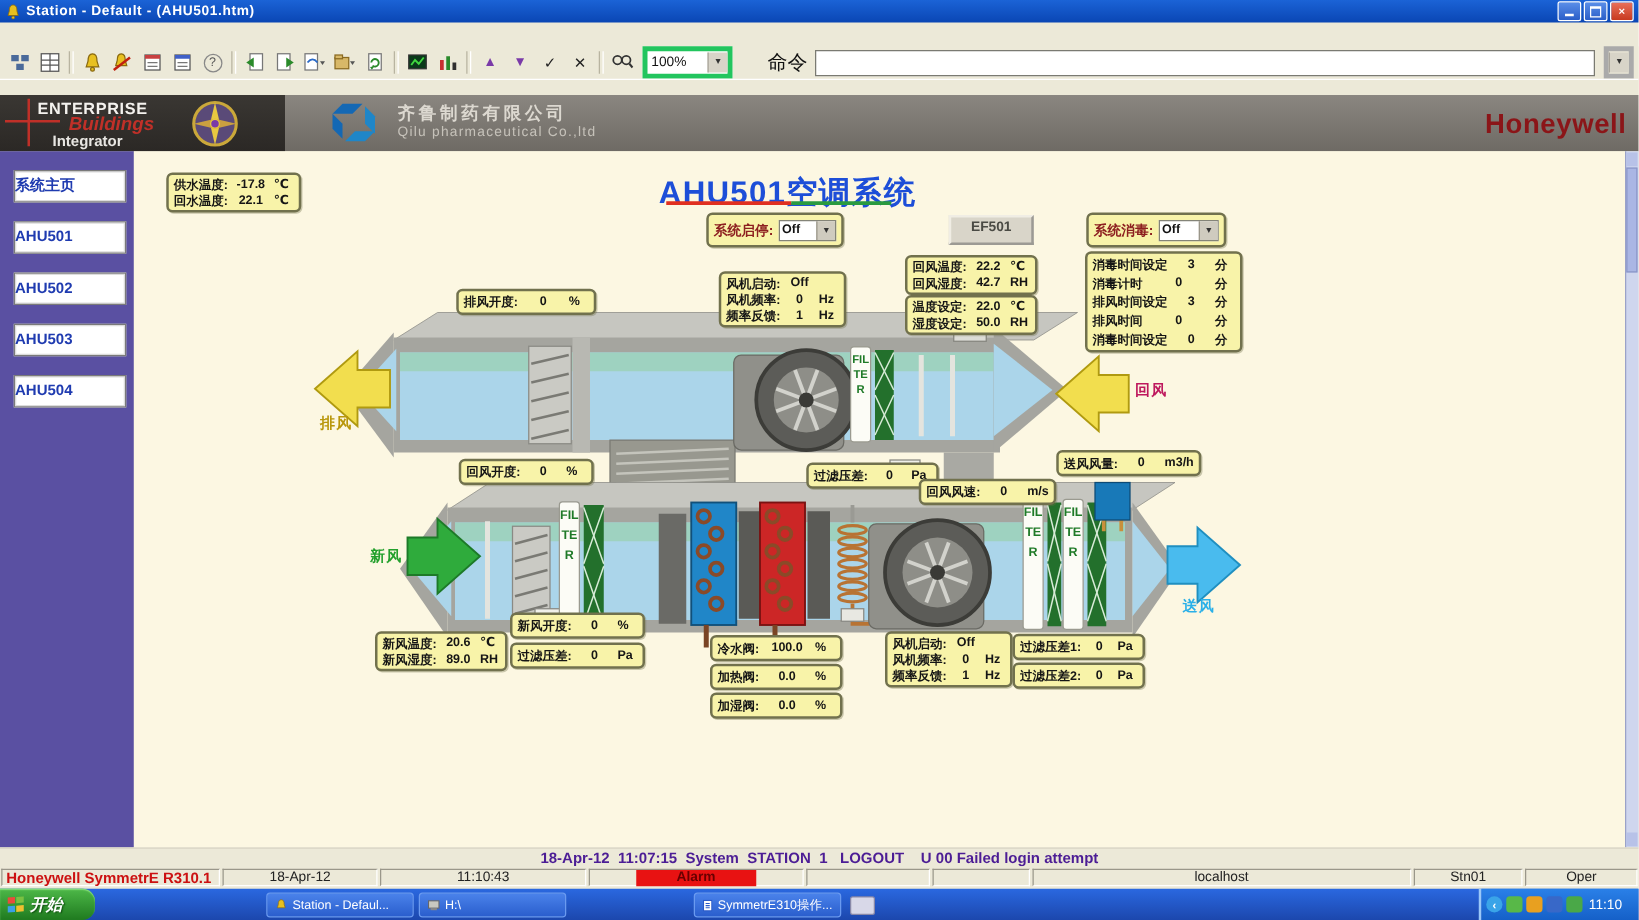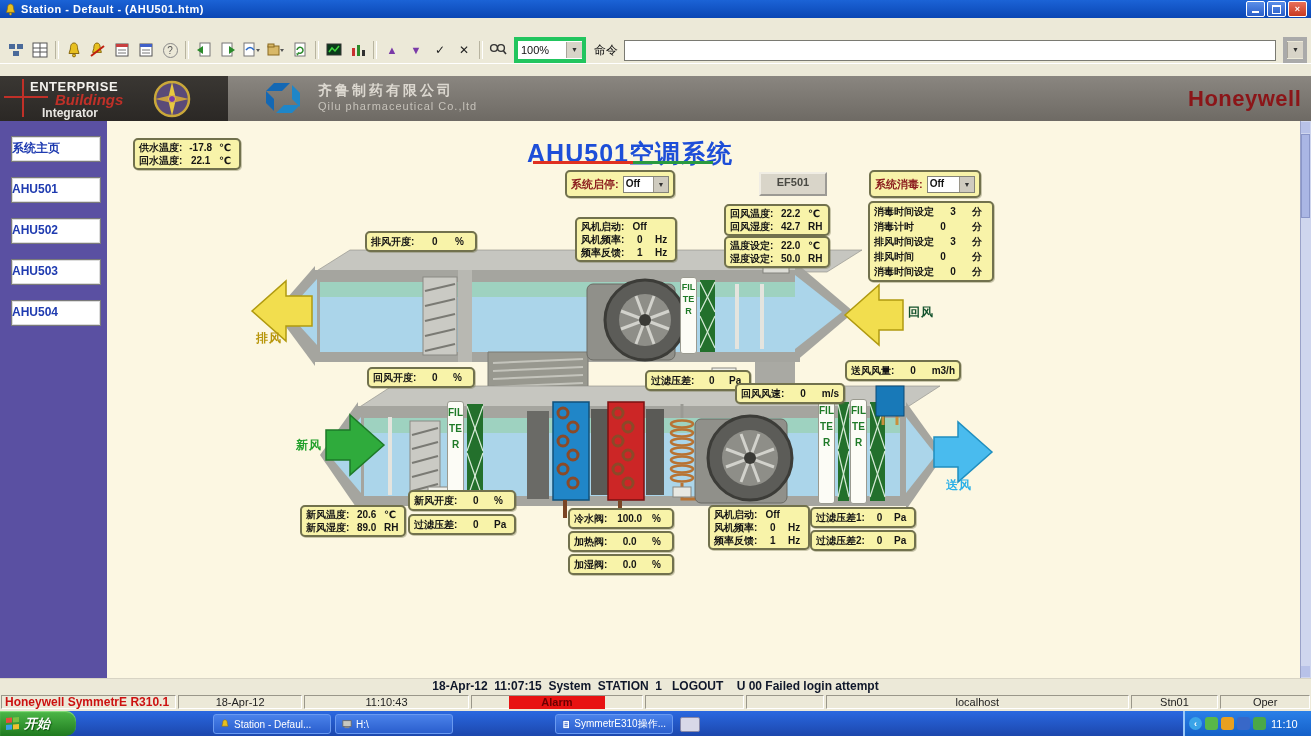"命令" #cmdlabel { font-size: 12px -> 16px; margin: 0 6px 0 8px -> 0 6px 0 28px }
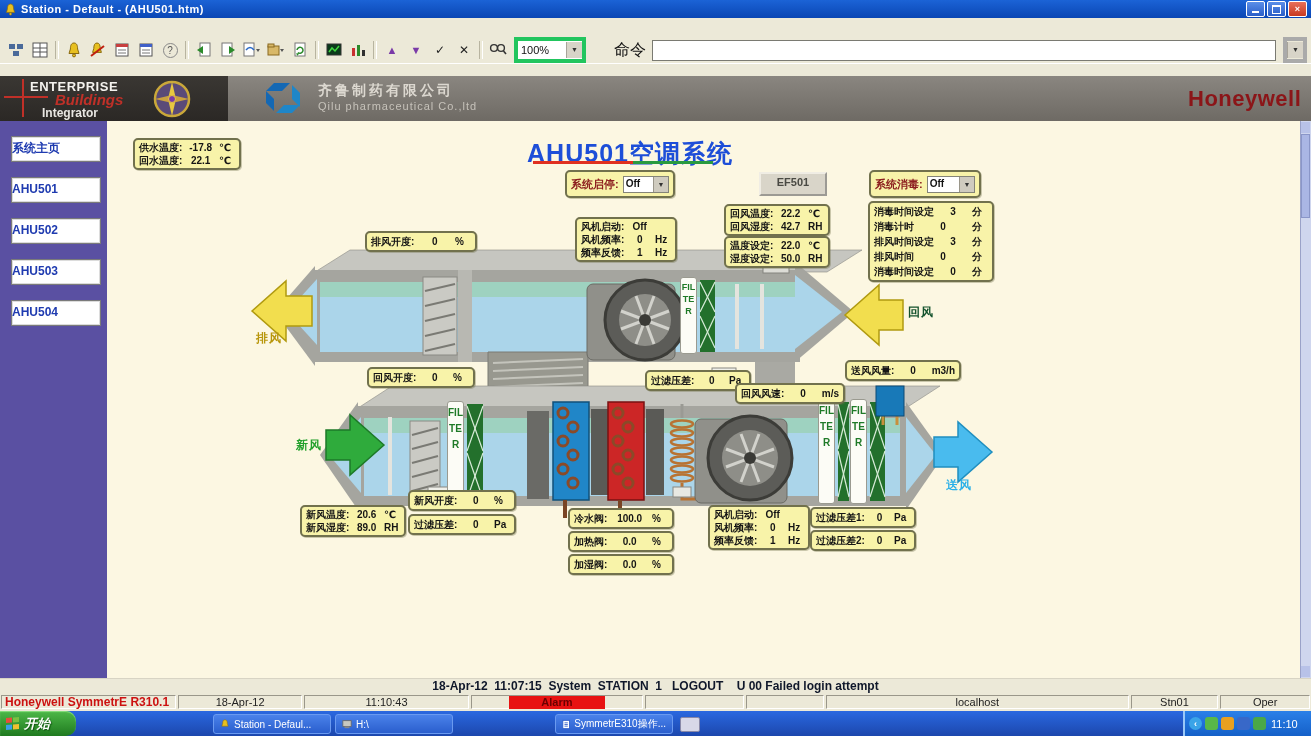"回风" div.arrowlabel { color: #14532d -> #be185d }
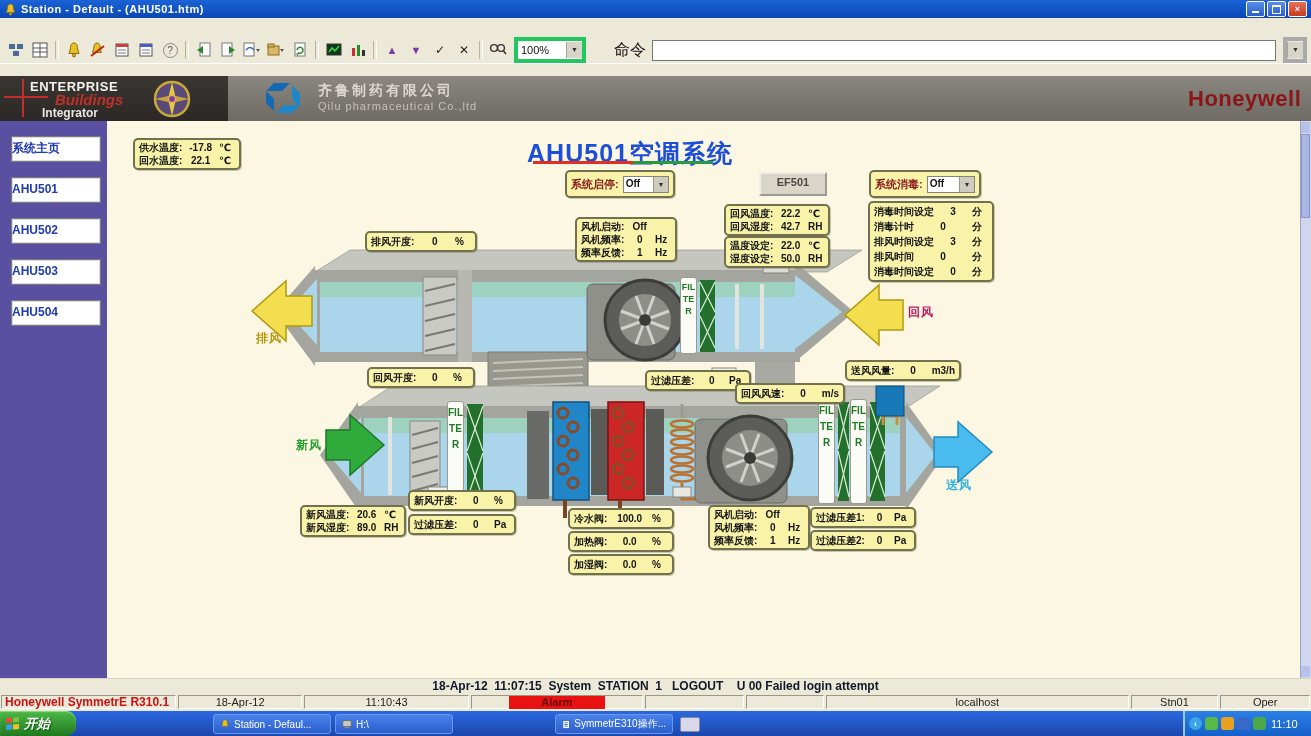"18-Apr-12 11:07:15 System STATION 1" #statusmsg { color: #0f172a -> #4c1d95 }
